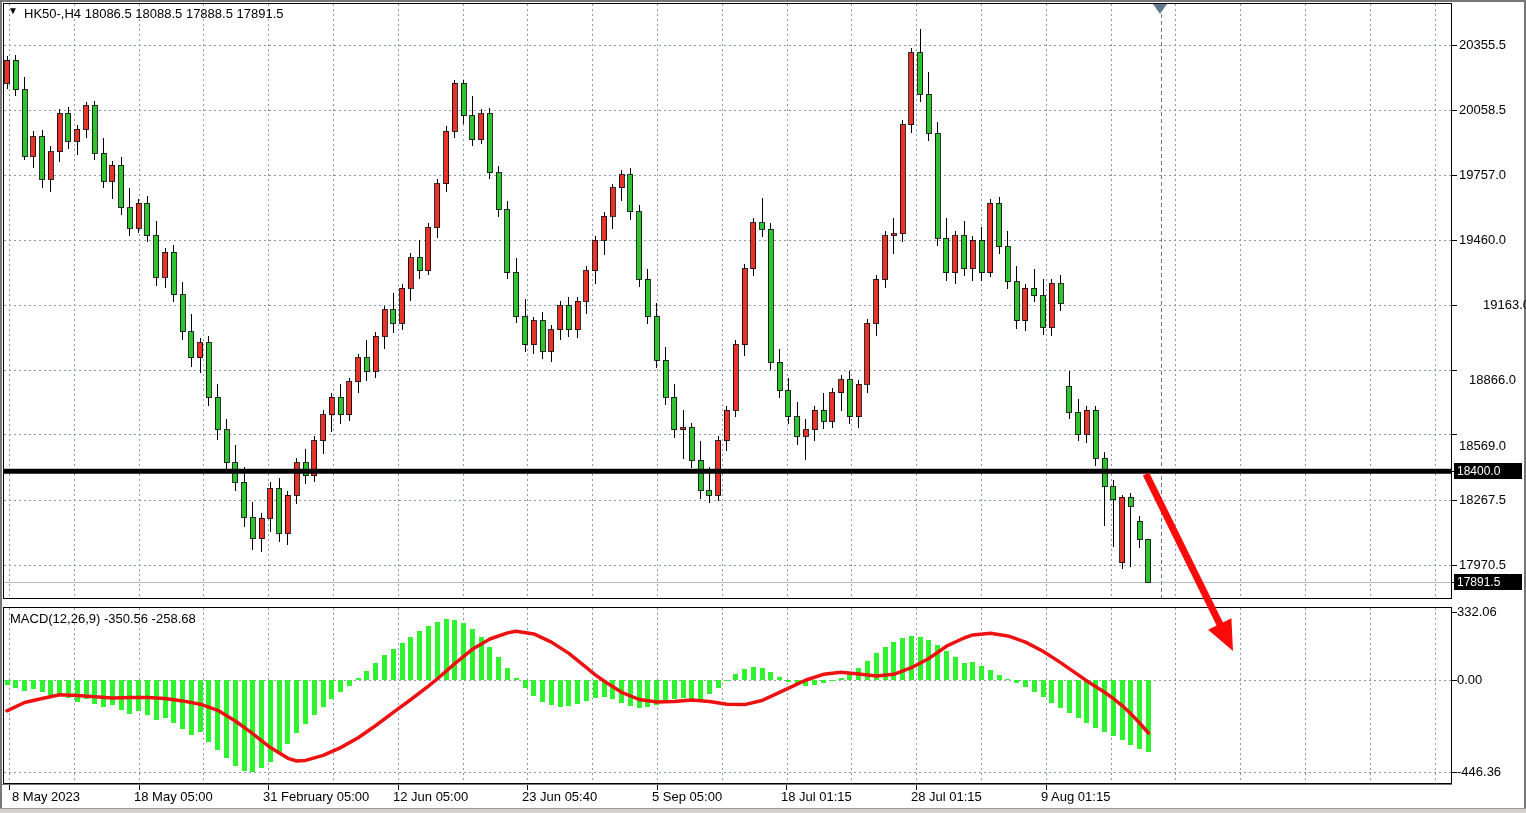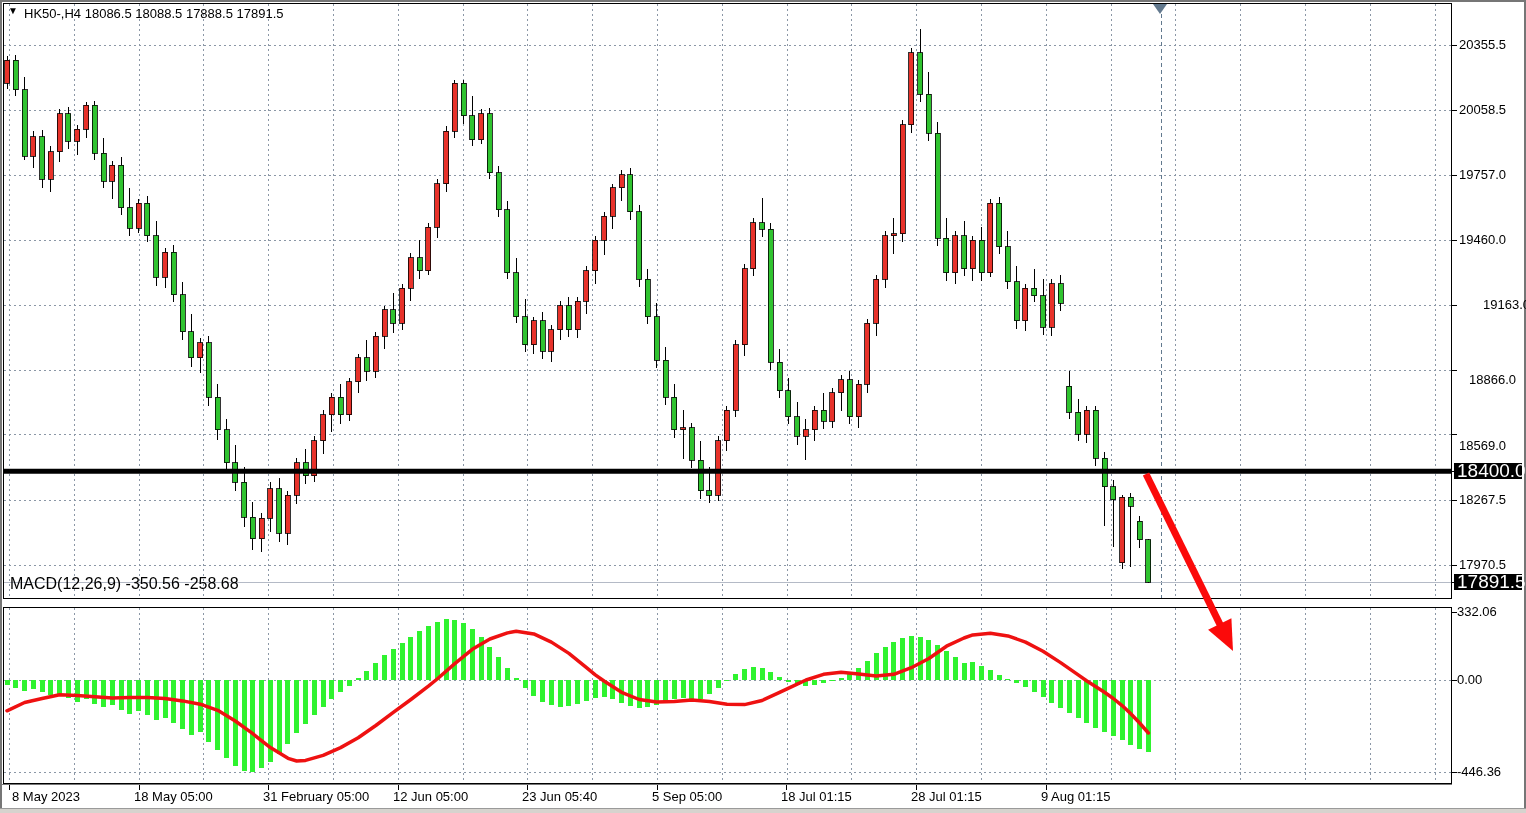"18400.0" .hl-lbl { font-size: 19px -> 12px }
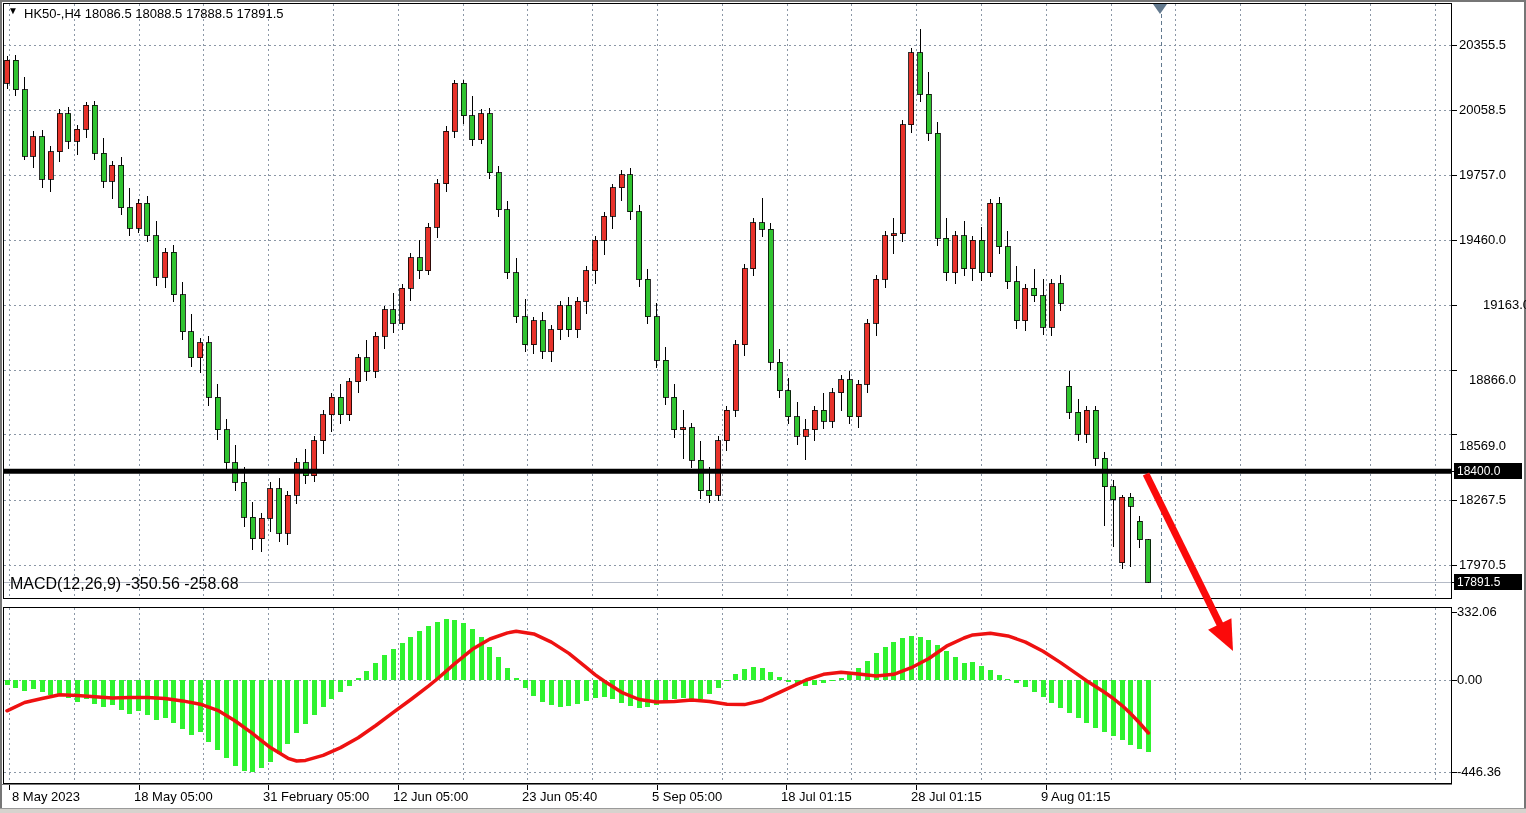"MACD(12,26,9) -350.56 -258.68" #macd-row { font-size: 16px -> 13px; top: 576px -> 611px }
